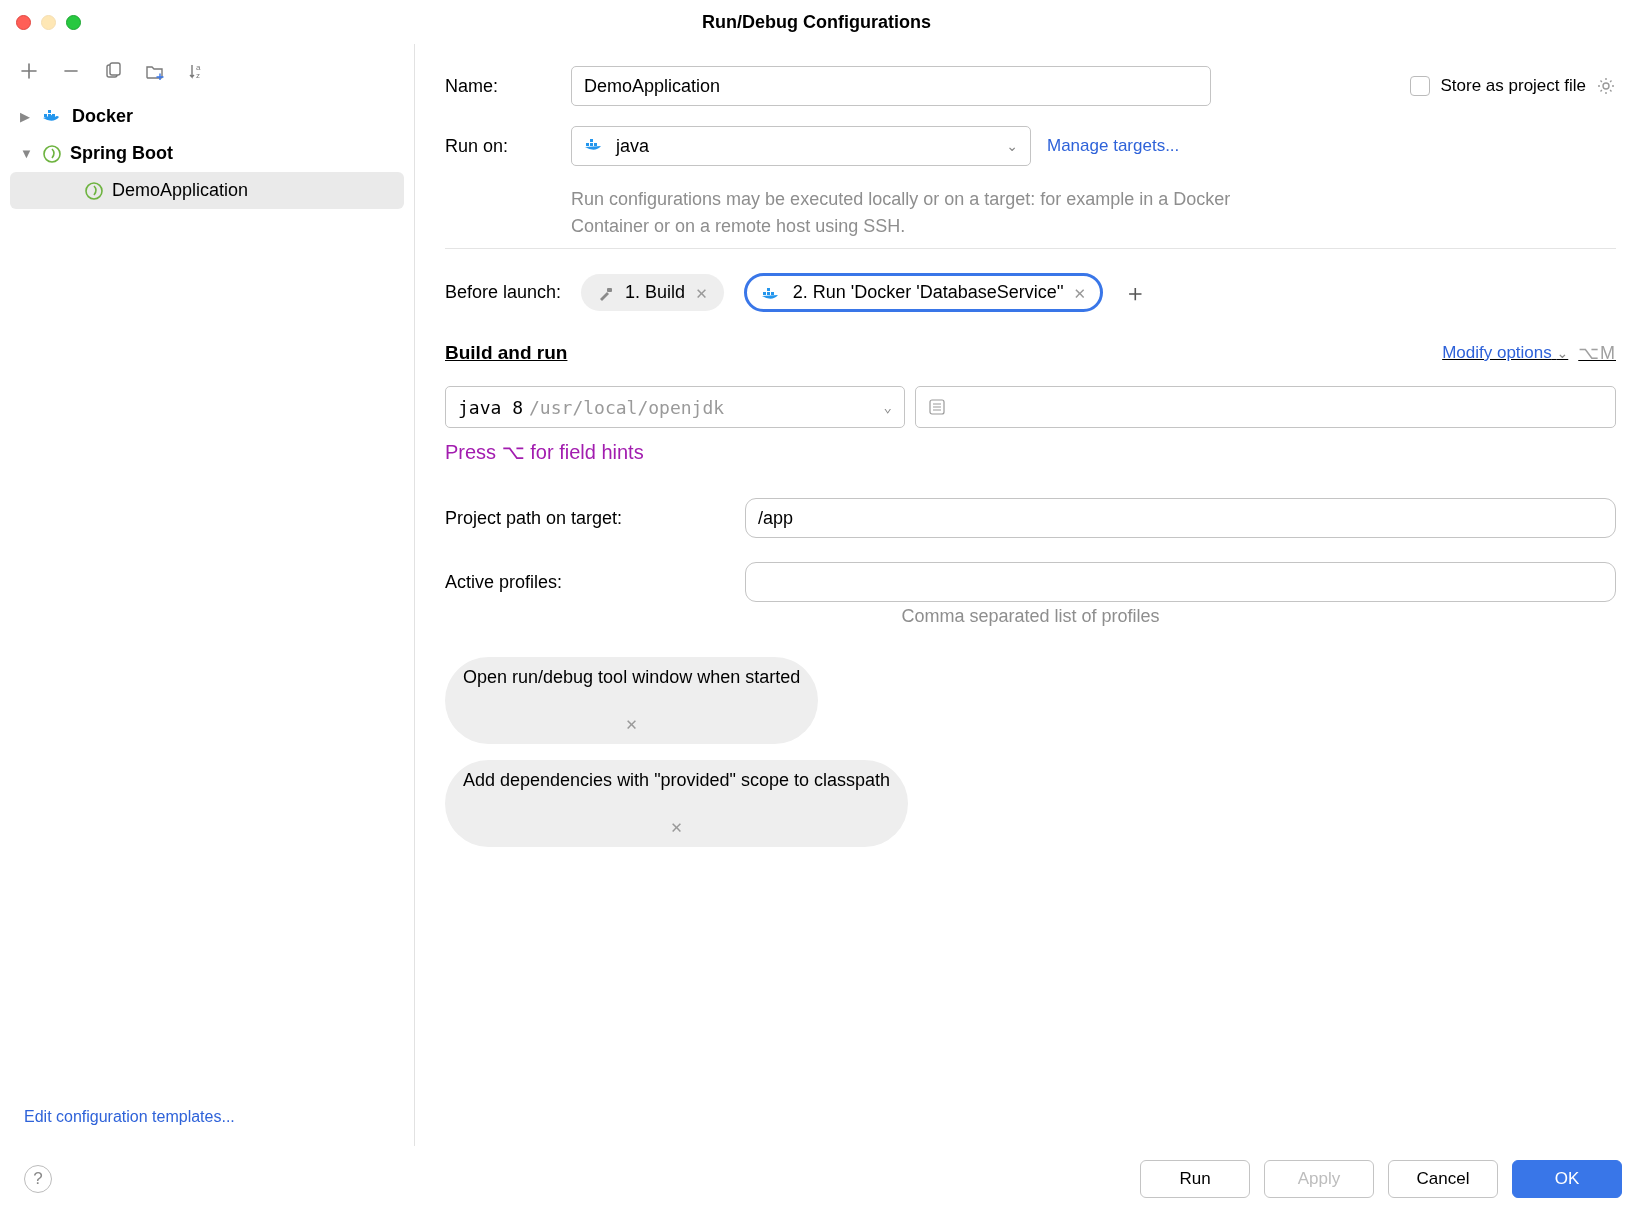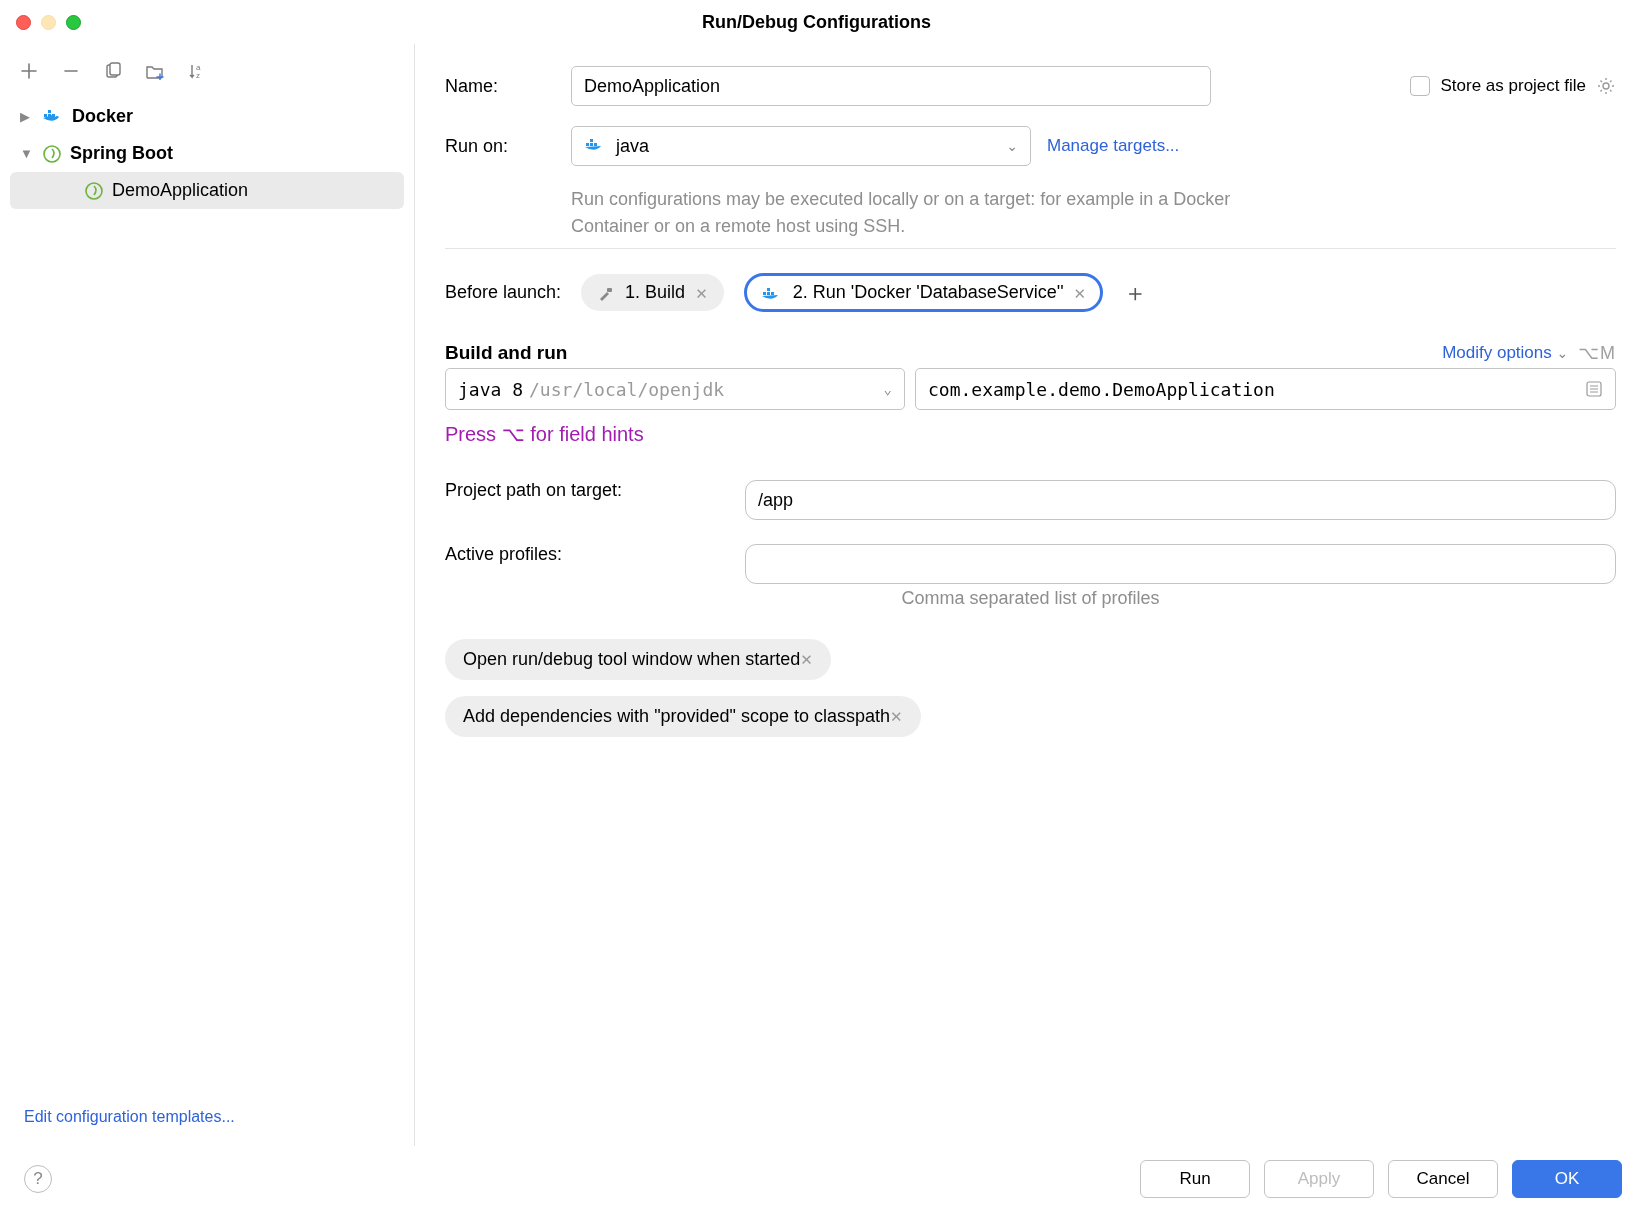"Build and run" .section-header { margin-bottom: 4px -> 22px; text-decoration: none -> underline }
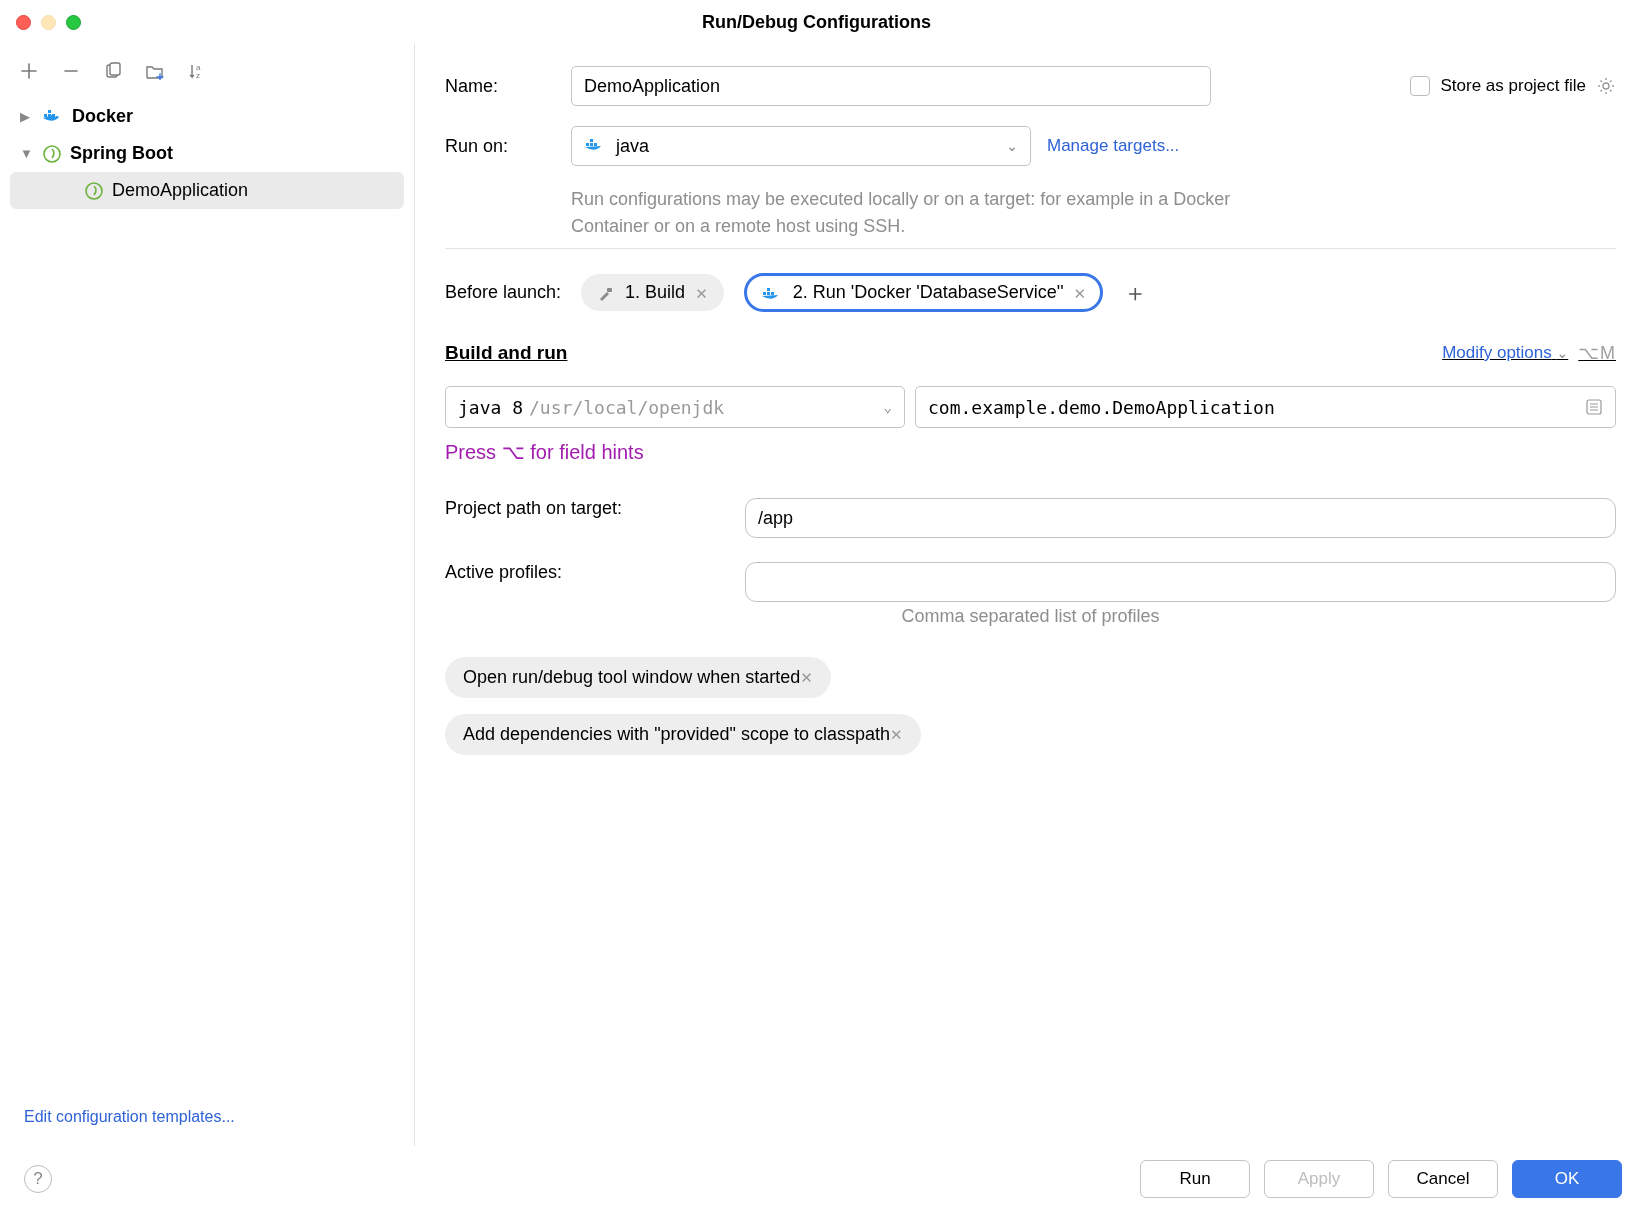"com.example.demo.DemoApplication" span.mainclass-text { html: <span>com.example.demo.DemoApplication</span> -> none }
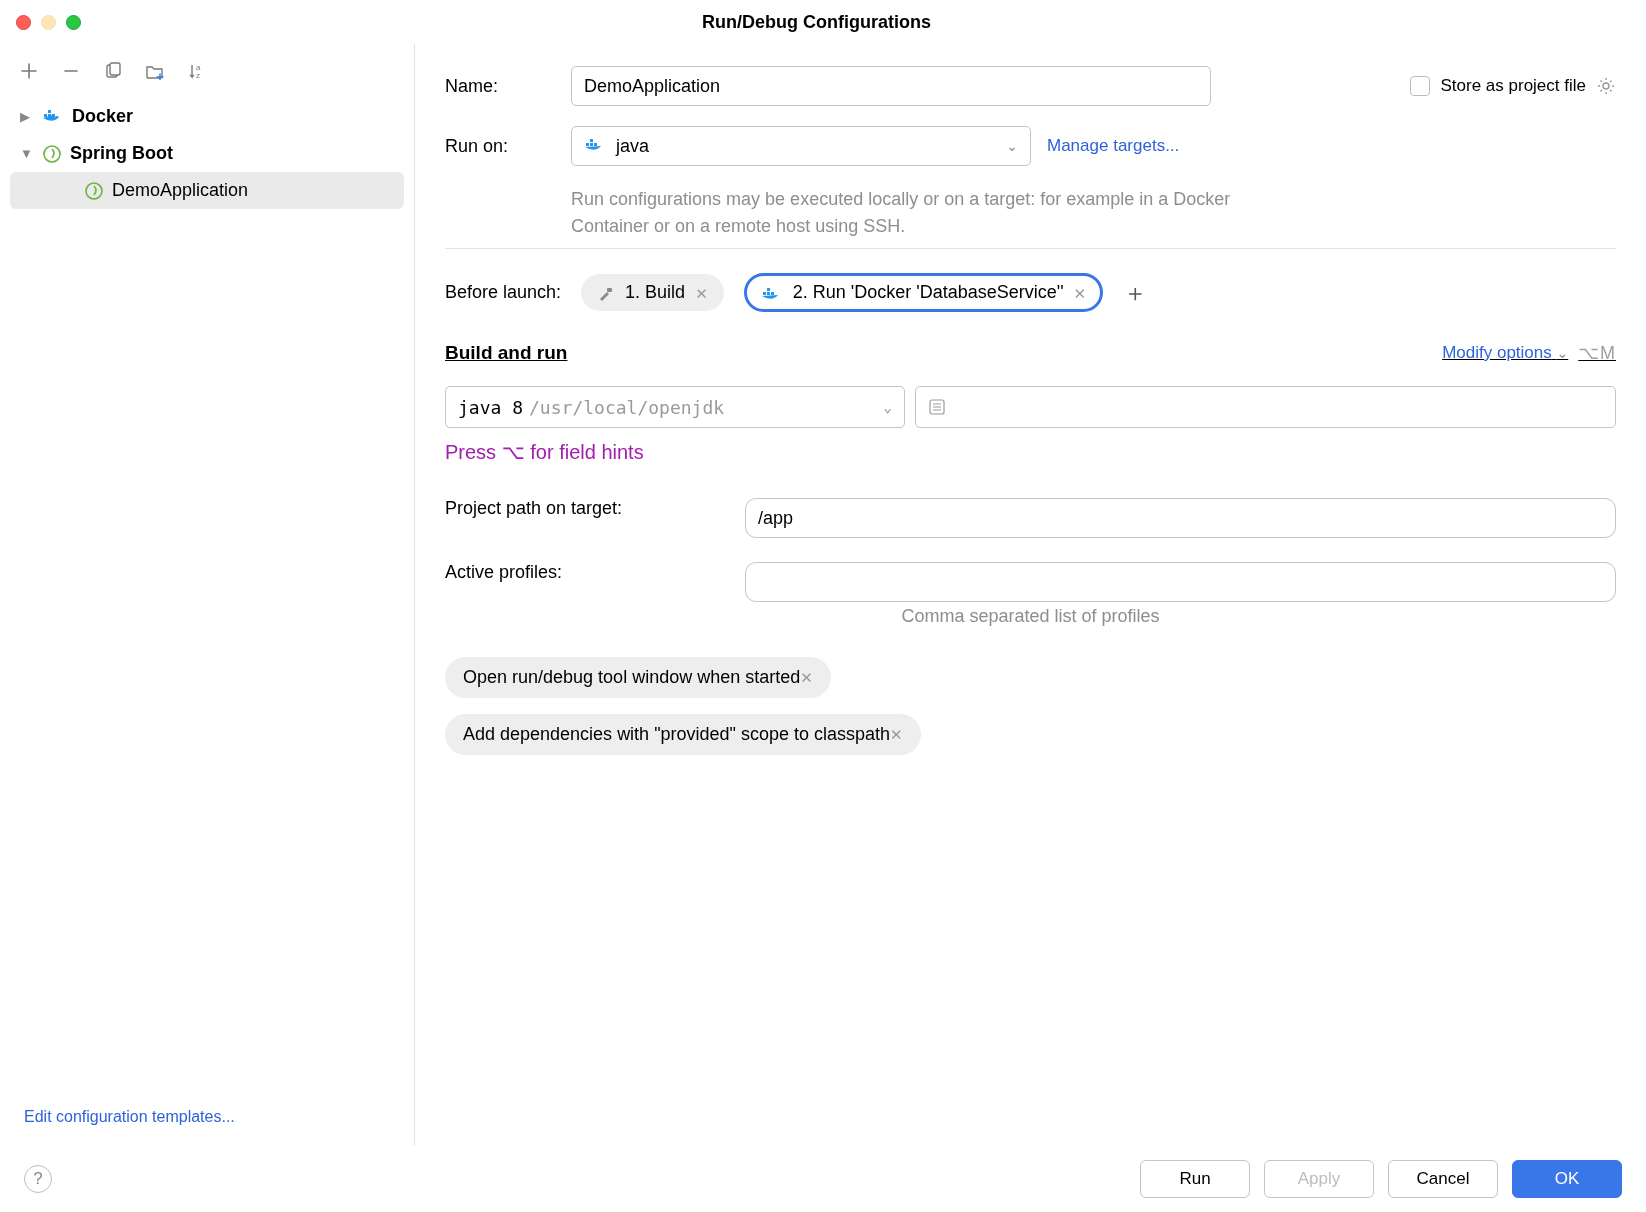"Project path on target:" .field-row { align-items: none -> center }
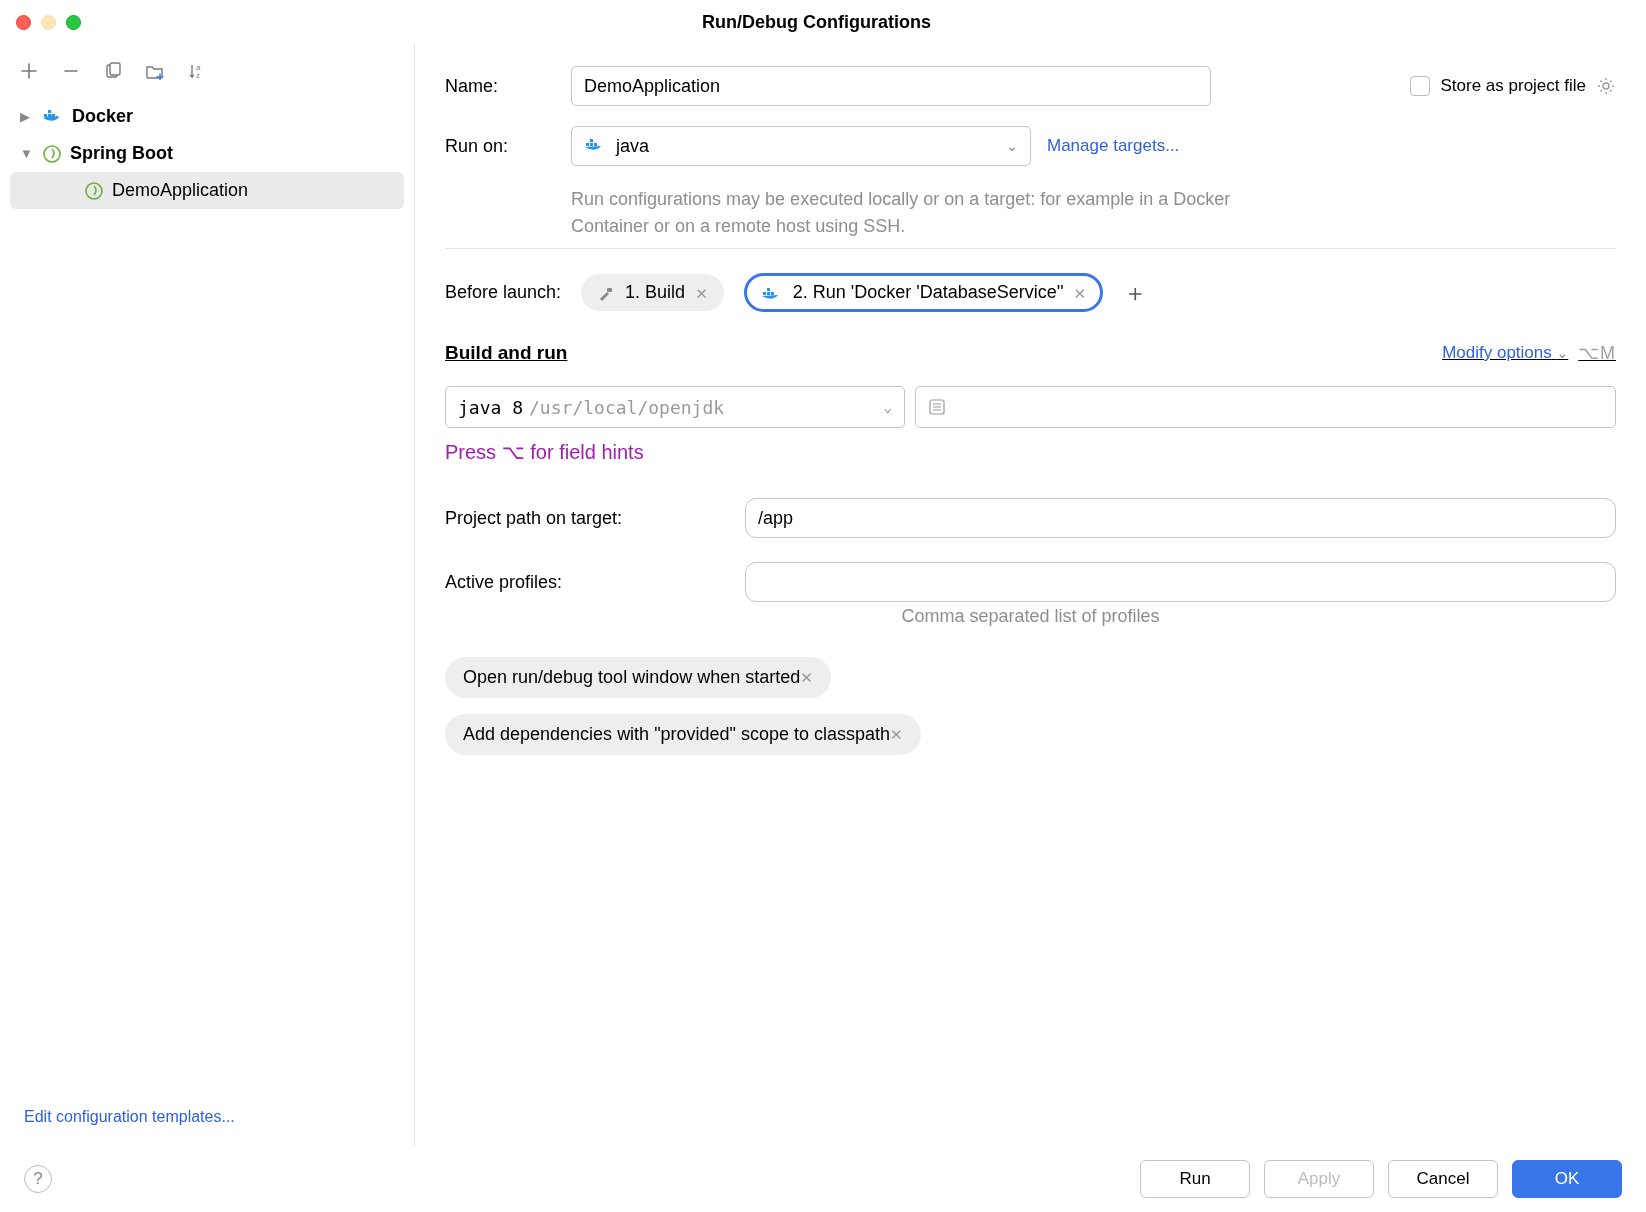"Open run/debug tool window when" .chip { flex-direction: none -> column; gap: 0 -> 28px }
